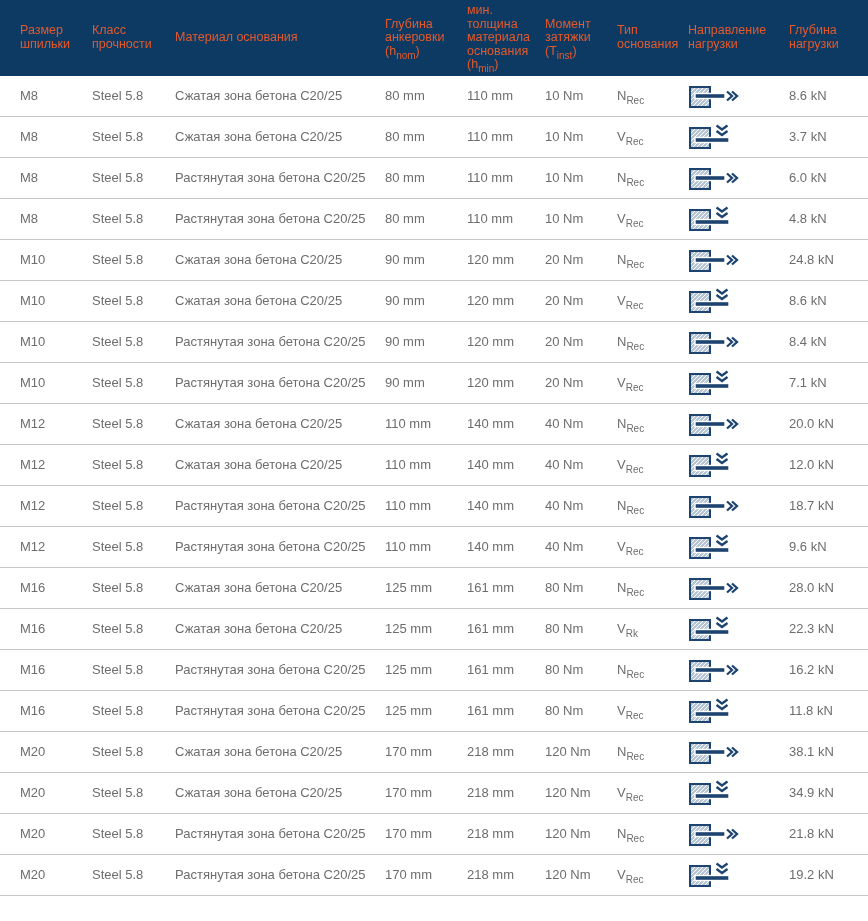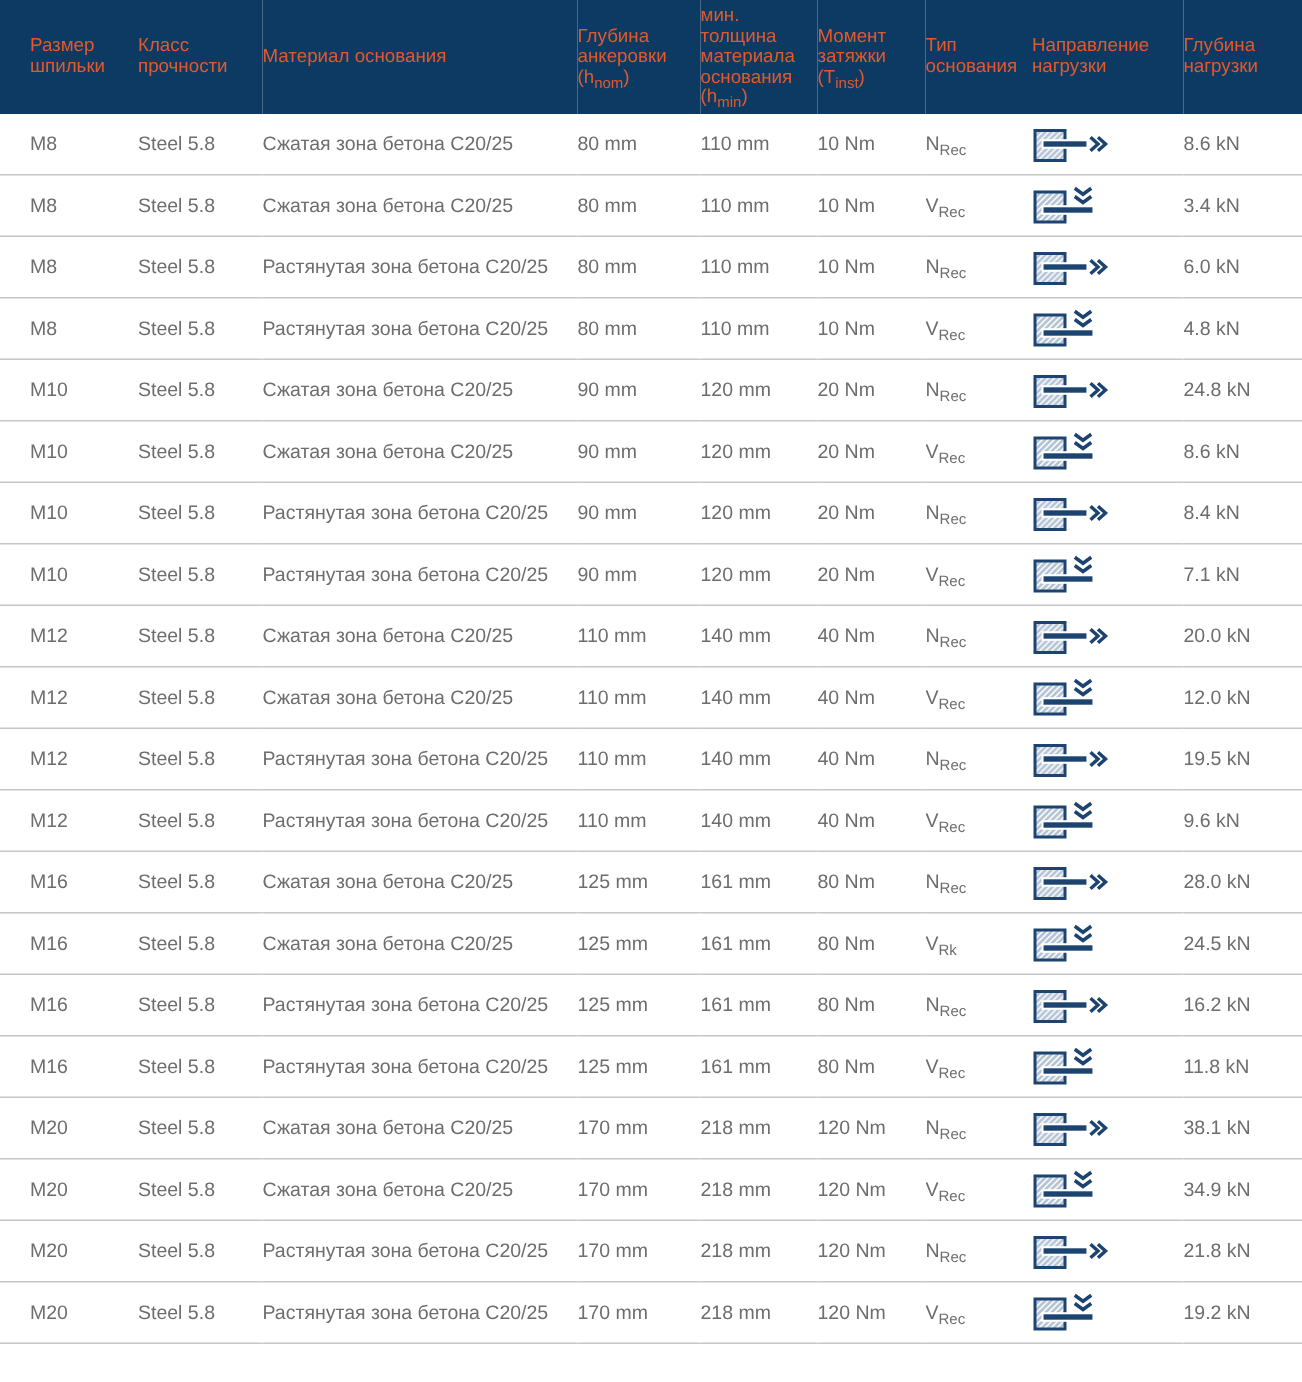"3.4 kN" td { text: 3.4 -> 3.7 }
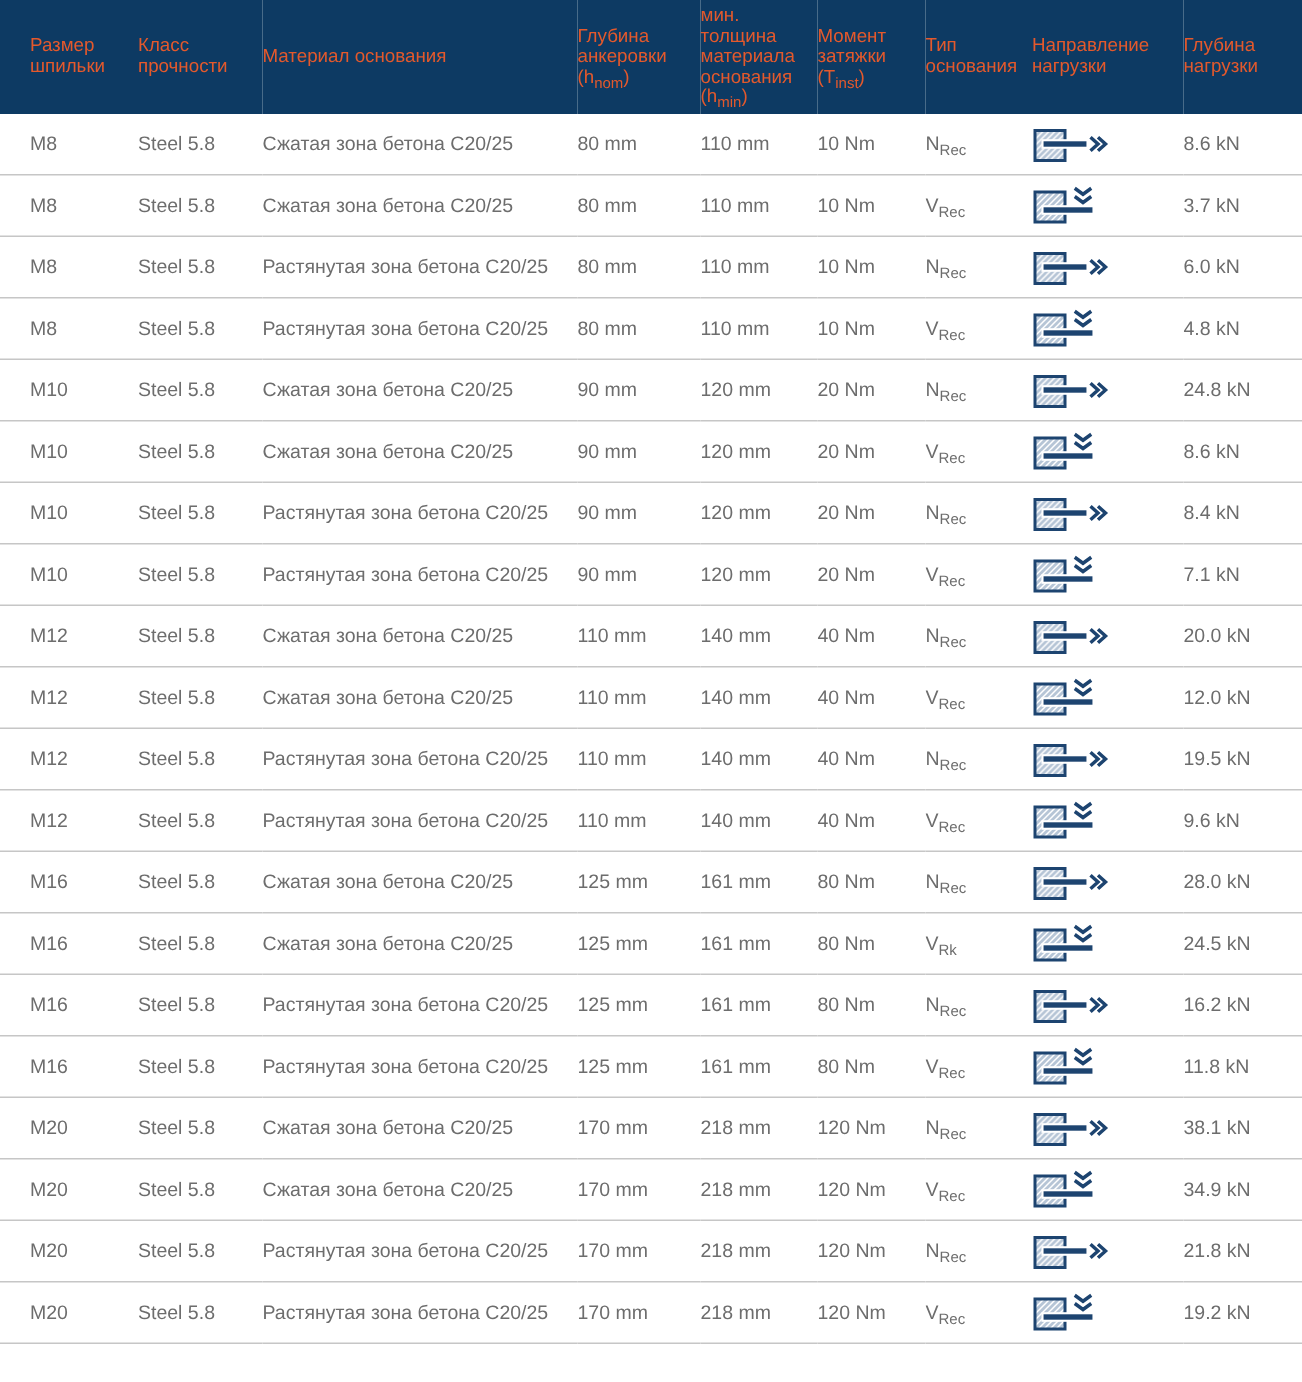"19.5 kN" td { text: 19.5 -> 18.7 }
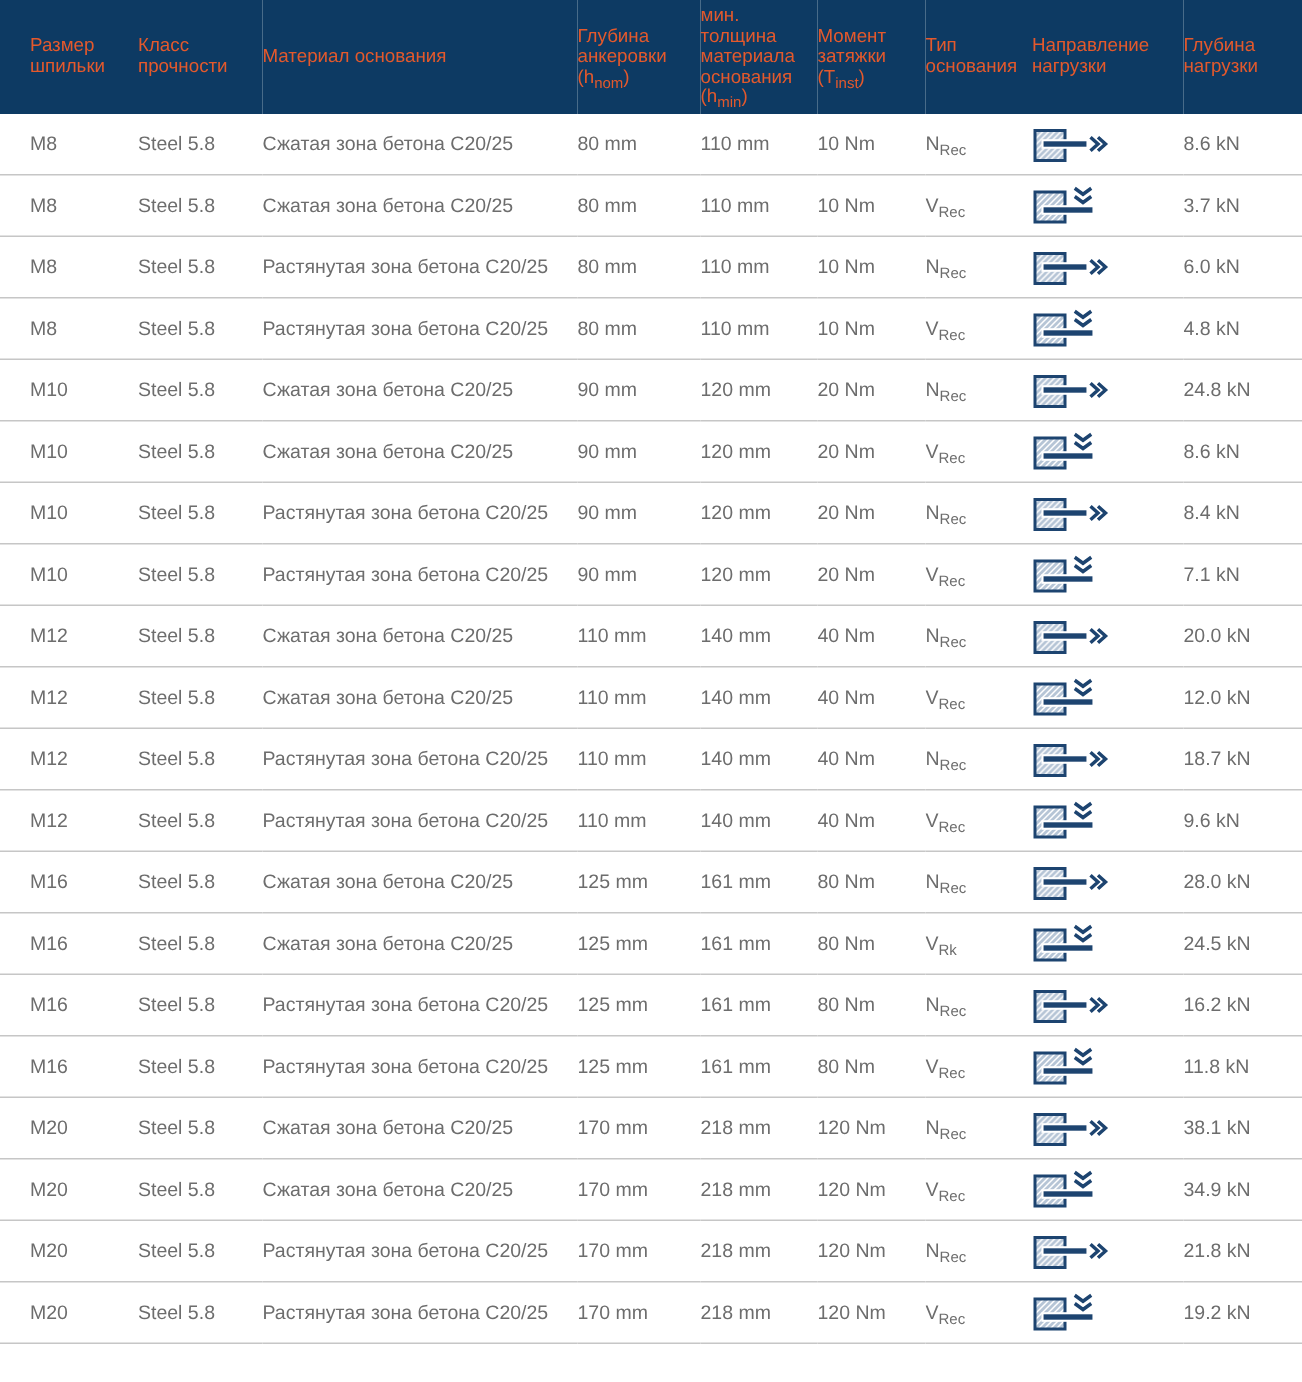"24.5 kN" td { text: 24.5 -> 22.3 }
